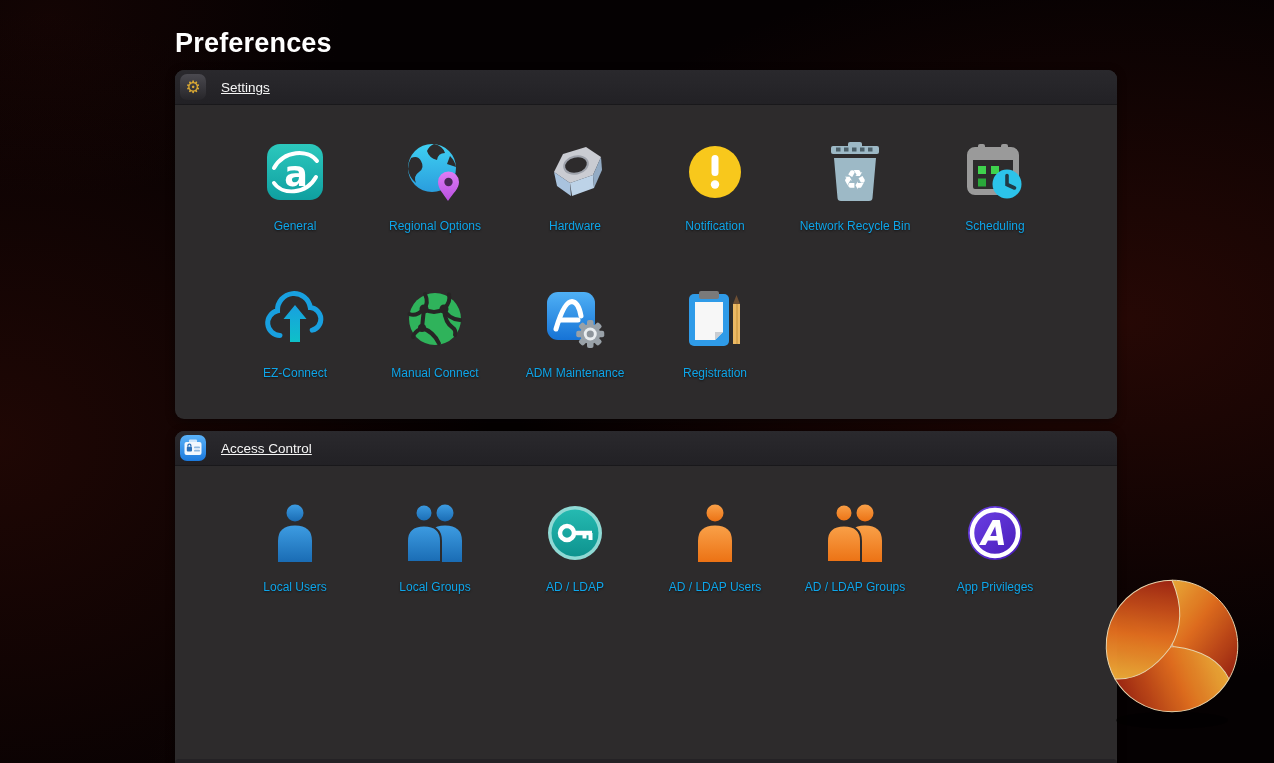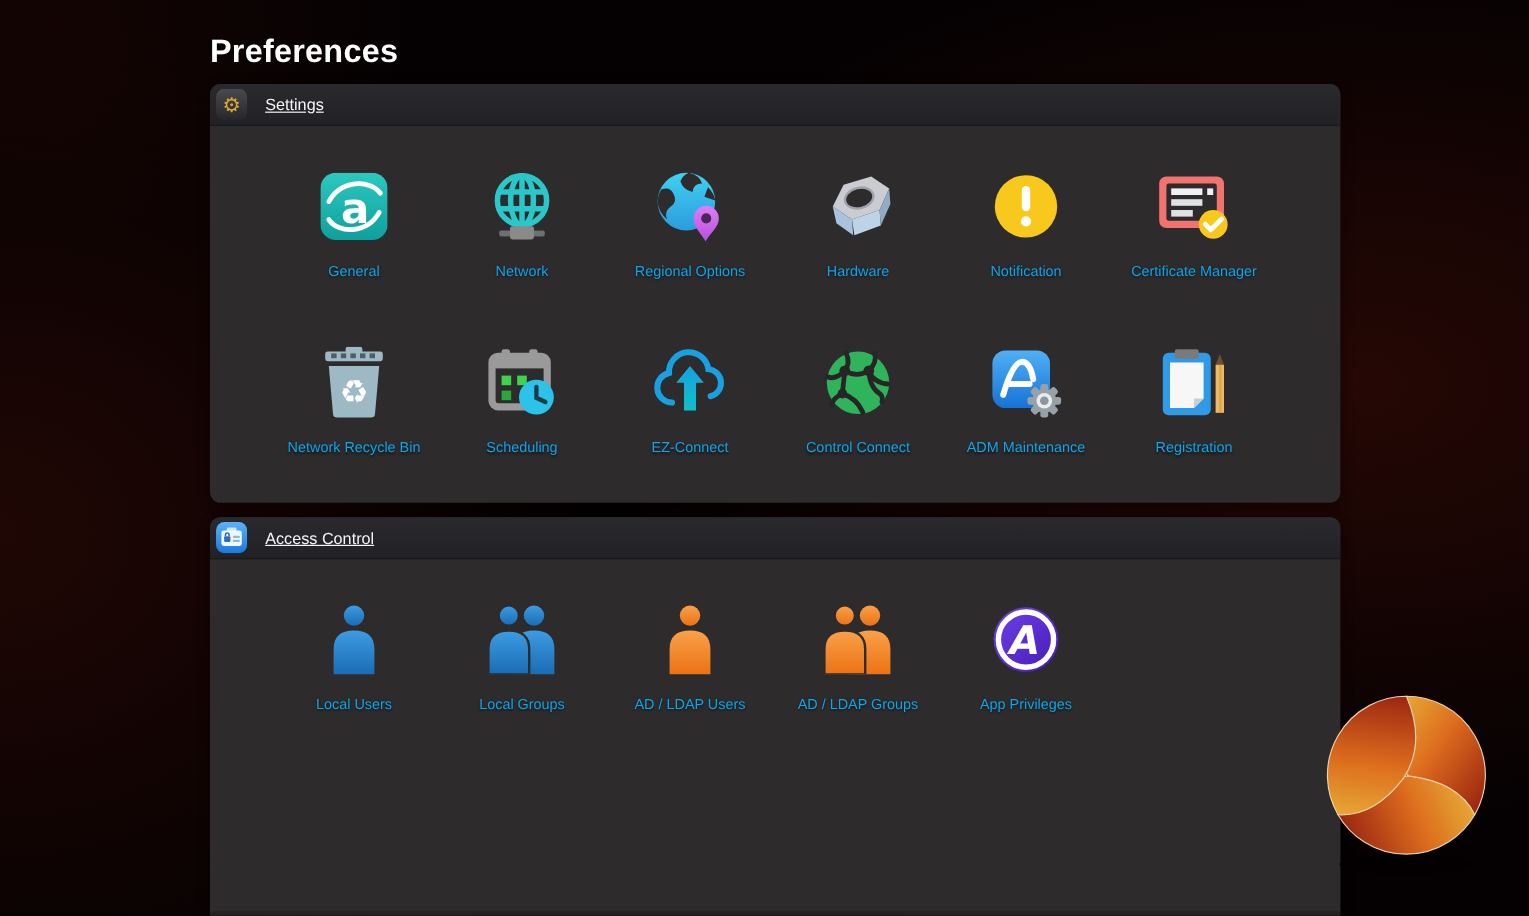"Network" div.tile { html: <div> <div> <svg> <g> <circle></circle> <ellipse></ellipse> <line></line> <line></line> <line></line> </g> <rect></rect> <rect></rect> </svg> </div> <div>Network</div> </div> -> none }
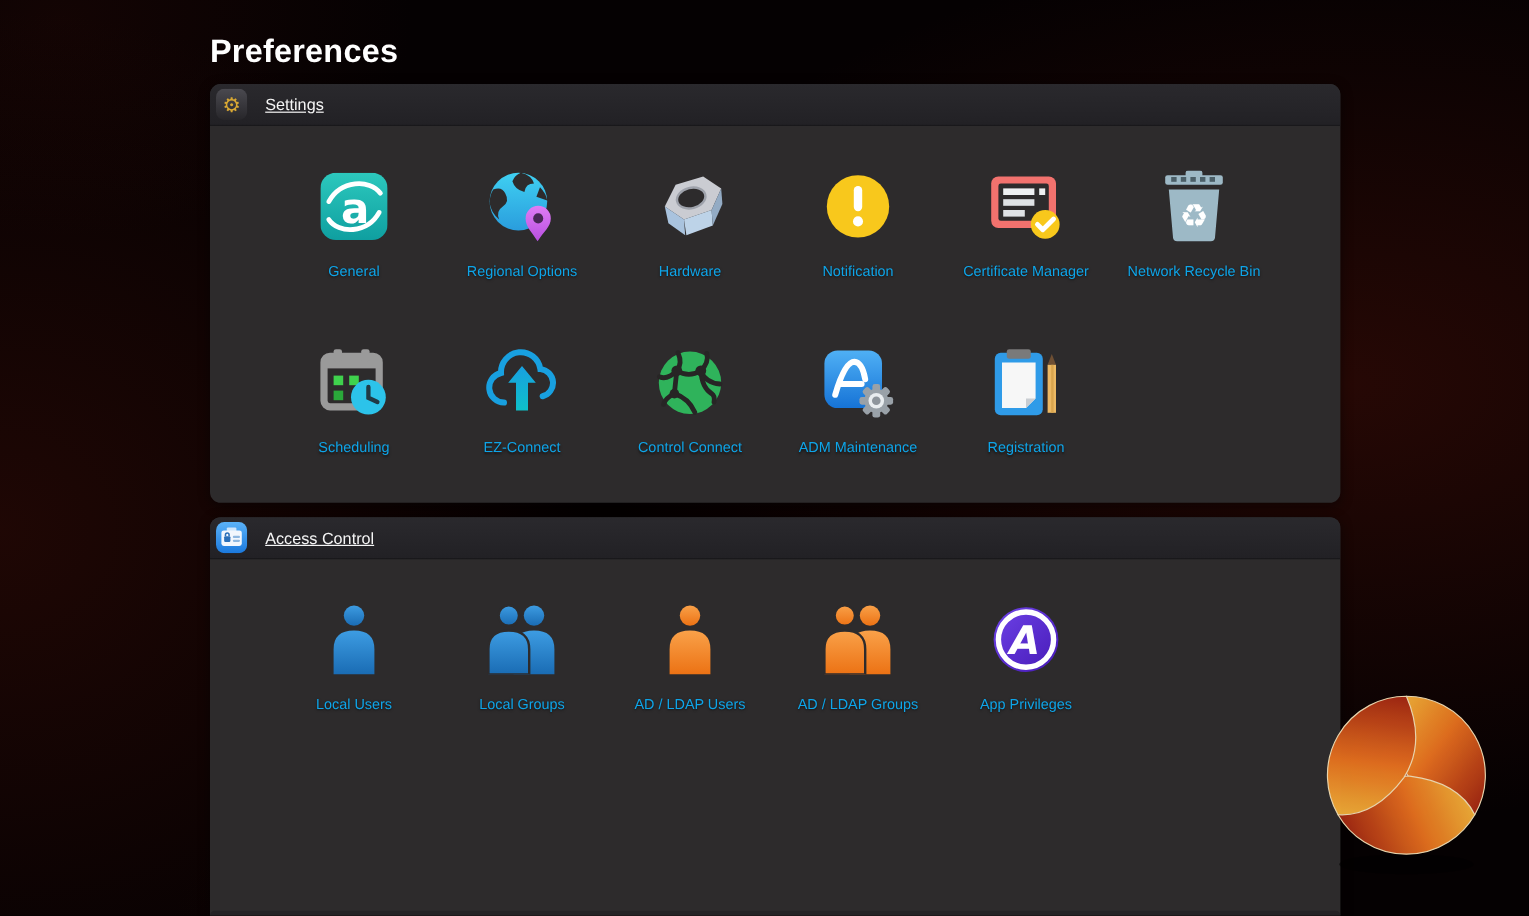"Certificate Manager" div.tile { html: <div> <div> <svg> <rect></rect> <rect></rect> <rect></rect> <rect></rect> <rect></rect> <rect></rect> <circle></circle> <path></path> </svg> </div> <div>Certificate Manager</div> </div> -> none }
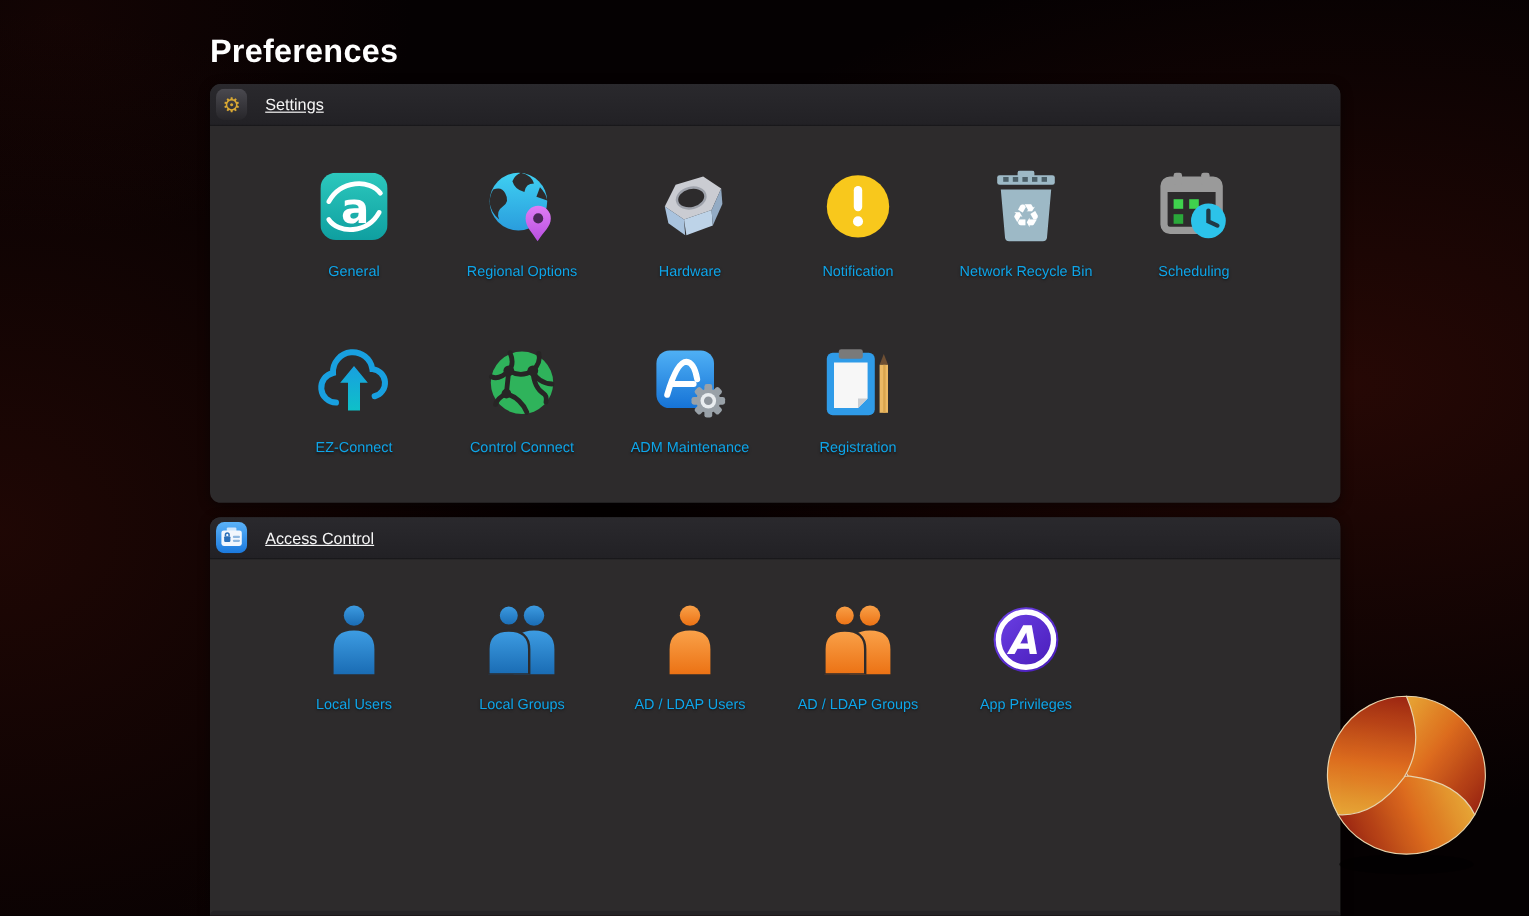"Control Connect" div.tile-label { text: Control -> Manual }
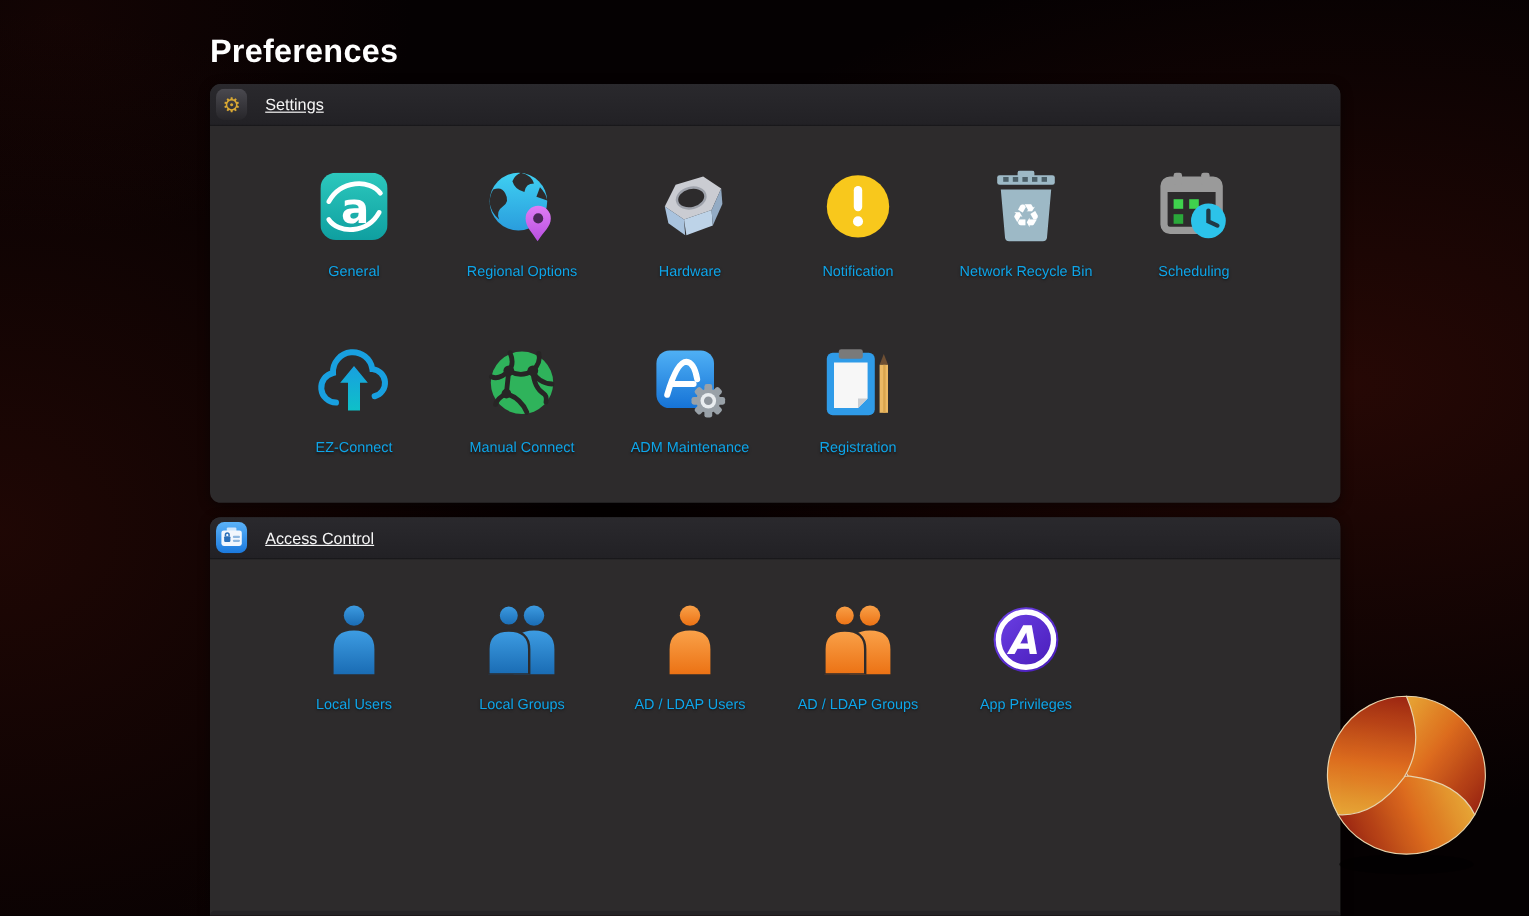"AD / LDAP" div.tile { html: none -> <div> <div> <svg> <defs> <linearGradient> <stop></stop> <stop></stop> </linearGradient> </defs> <circle></circle> <circle></circle> <circle></circle> <line></line> <line></line> <line></line> </svg> </div> <div>AD / LDAP</div> </div> }
